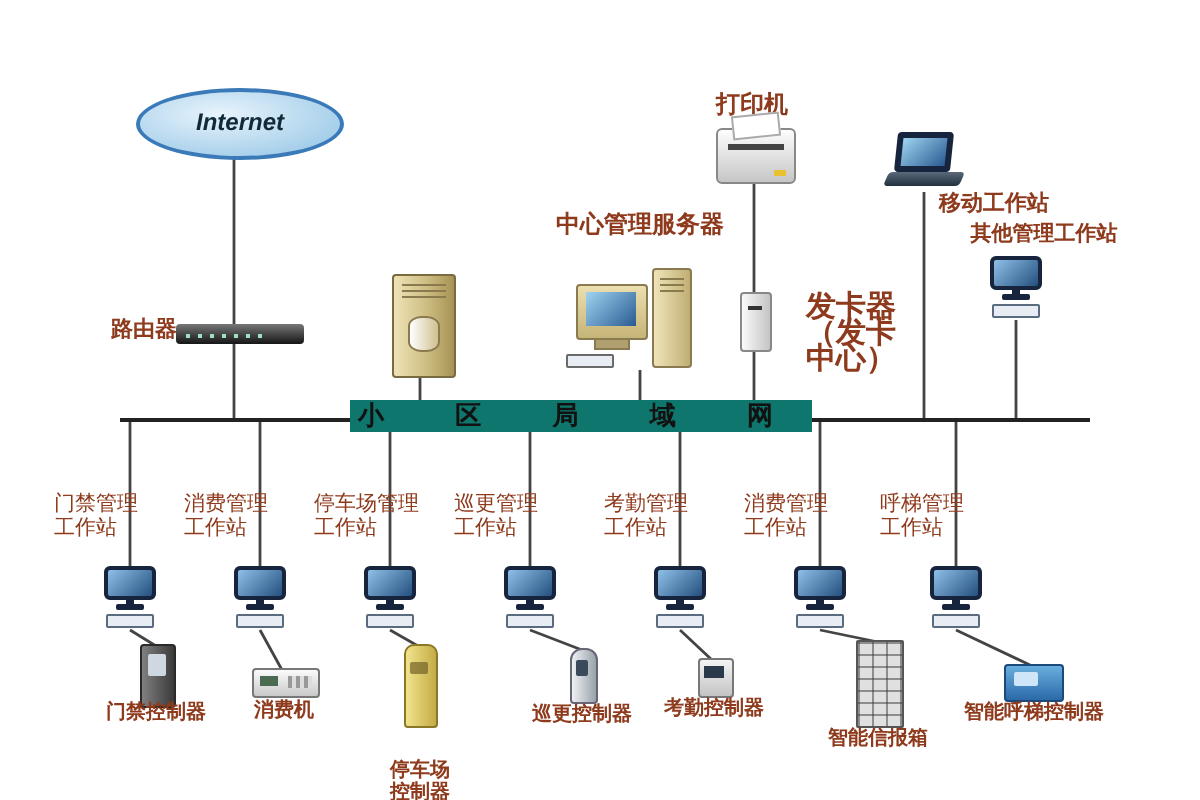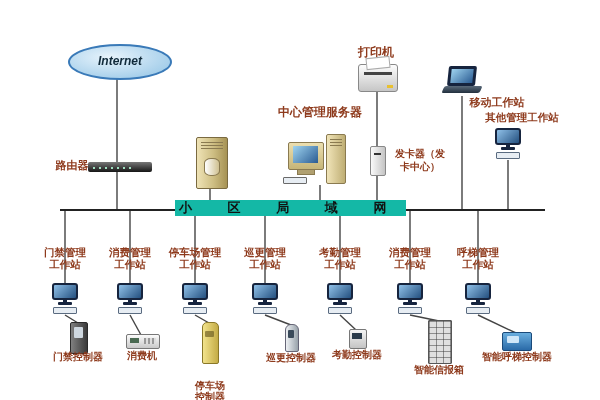"发卡器（发卡中心）" div.lbl { font-size: 10px -> 15px; text-align: center -> right }
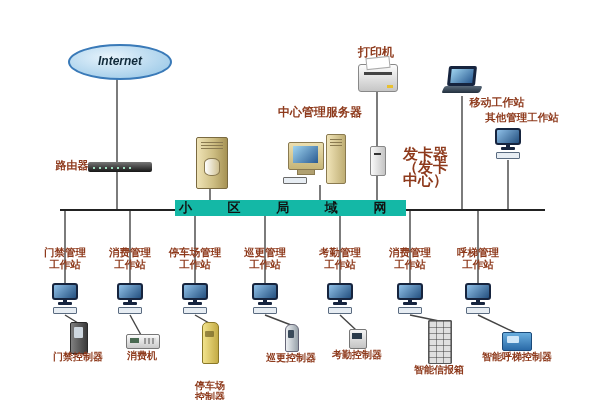"小 区 局 域 网" .lan { background: #14b8a6 -> #0f766e }
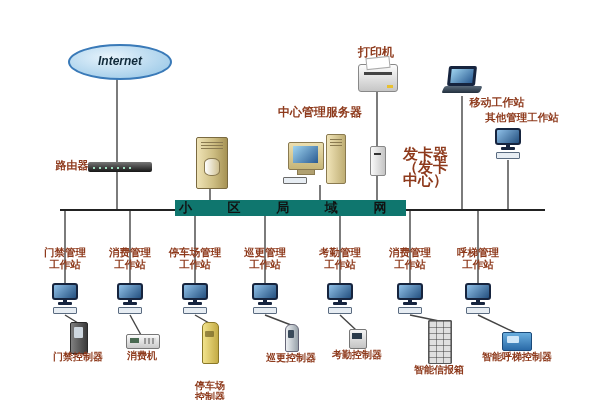"门禁管理" .wslbl { font-weight: bold -> normal; text-align: center -> left }
